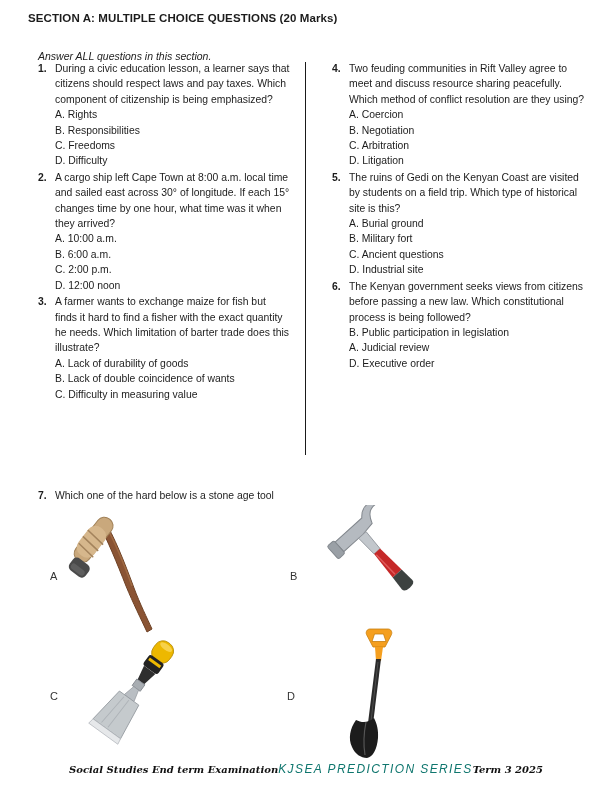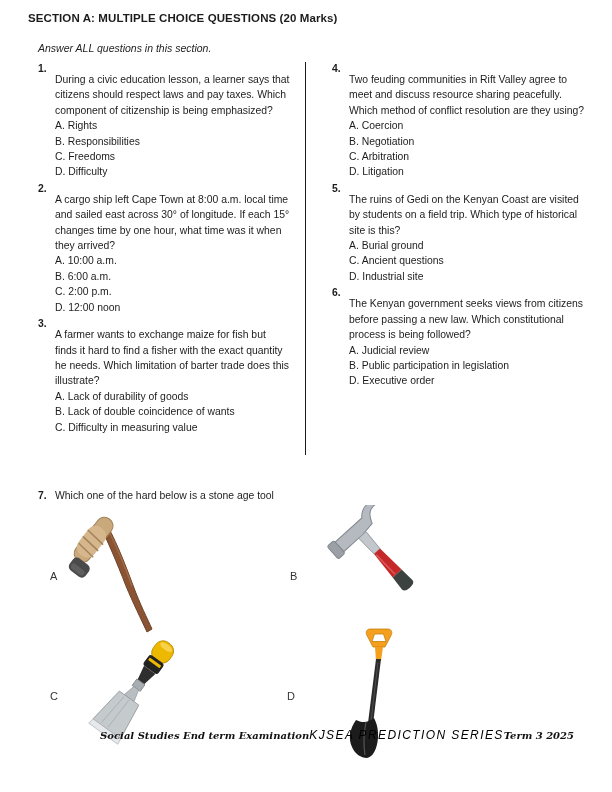"Answer ALL questions in this" .instruction { top: 42px -> 50px }
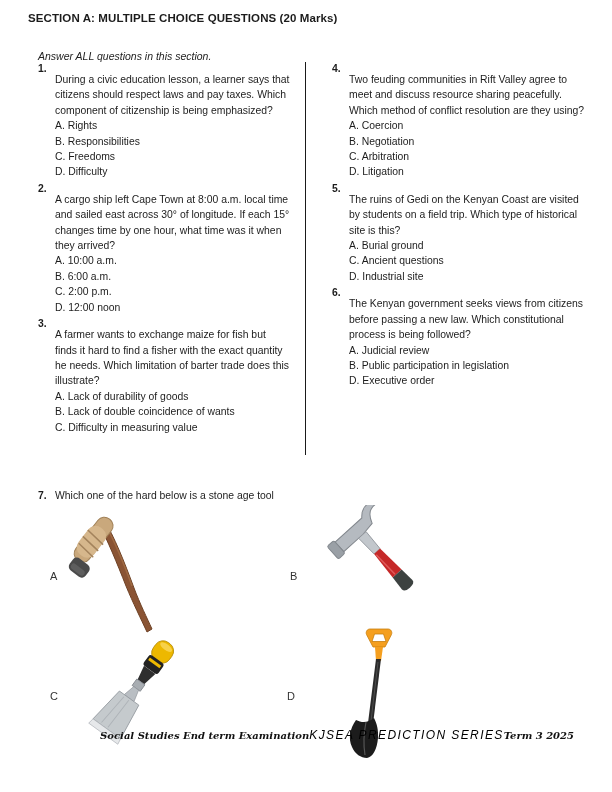"During a civic education lesson," .qbody { margin-top: 11px -> none }
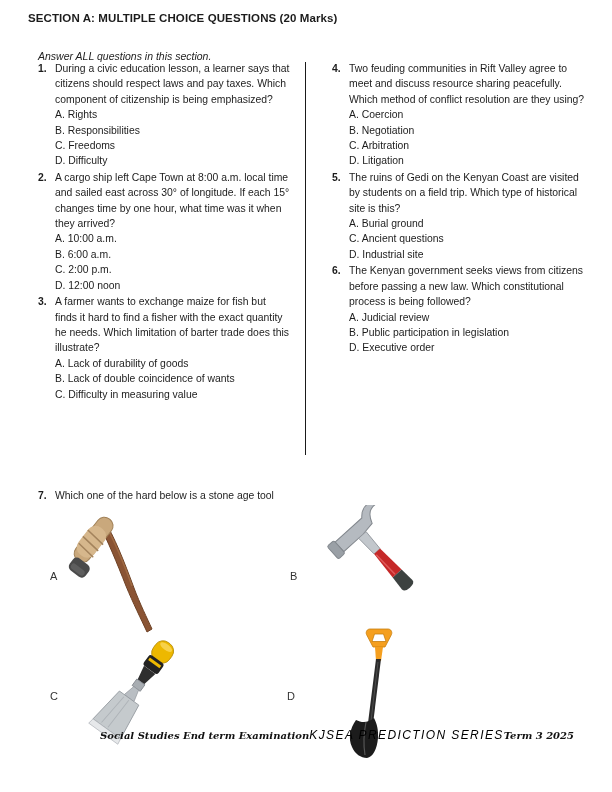"B. Military fort" div.opt { html: none -> <div>B. Military fort</div> }
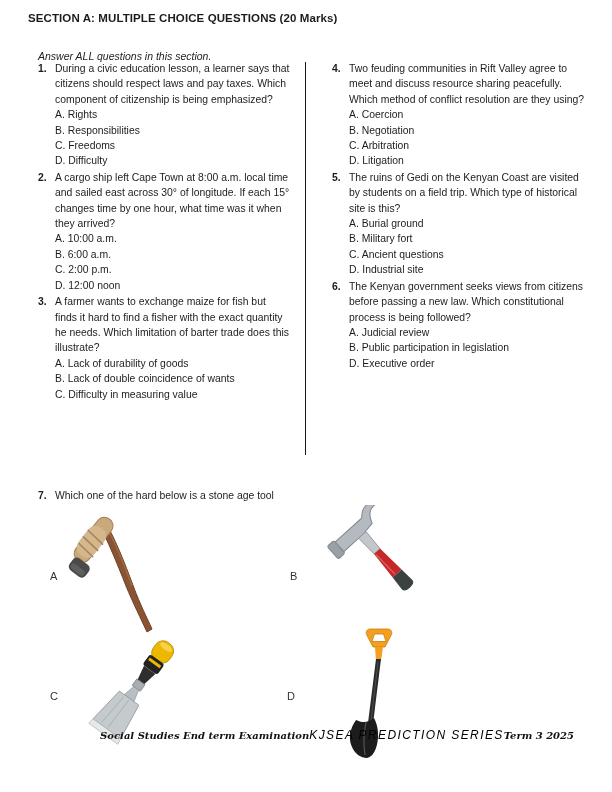"A. Judicial review" div.opt { order: before "B. Public participation in legislation" -> after "B. Public participation in legislation" }
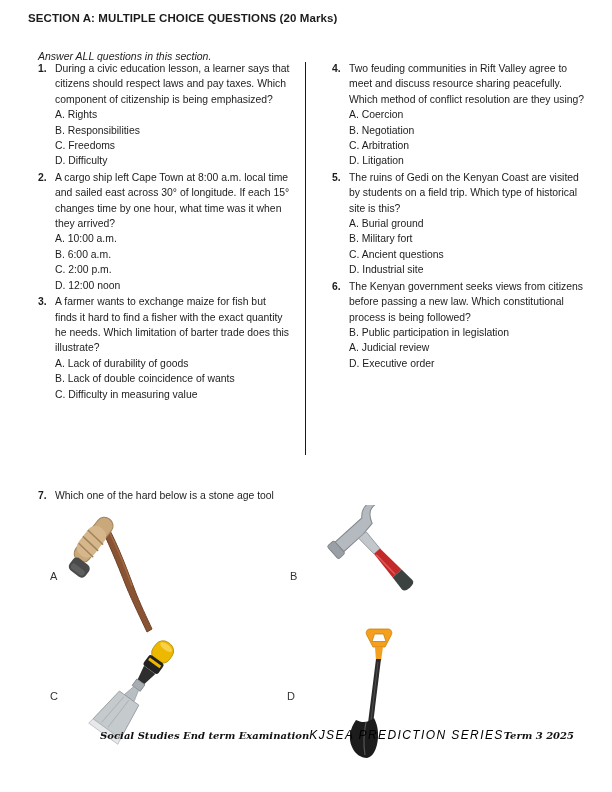"Social Studies End term Examination" .footer { justify-content: flex-end -> center; top: 728px -> 762px }
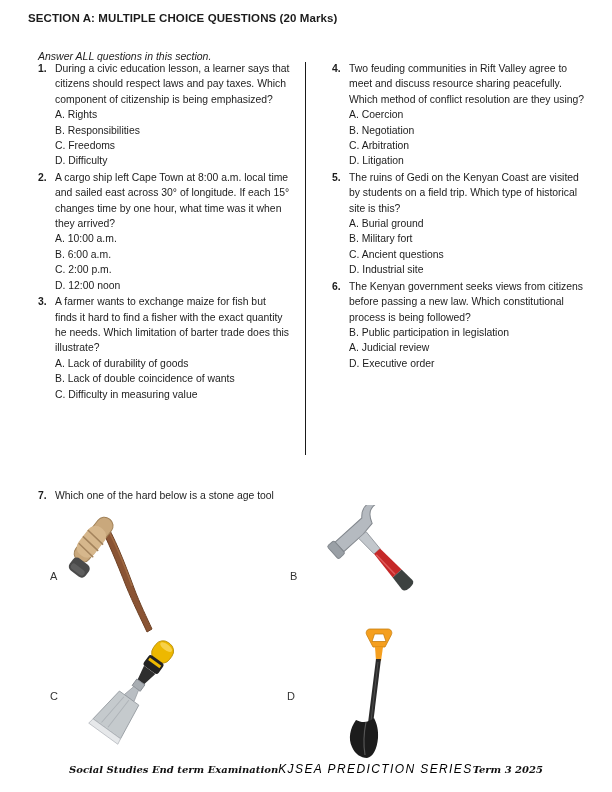"KJSEA PREDICTION SERIES" .footer-center { color: #000000 -> #0f766e }
